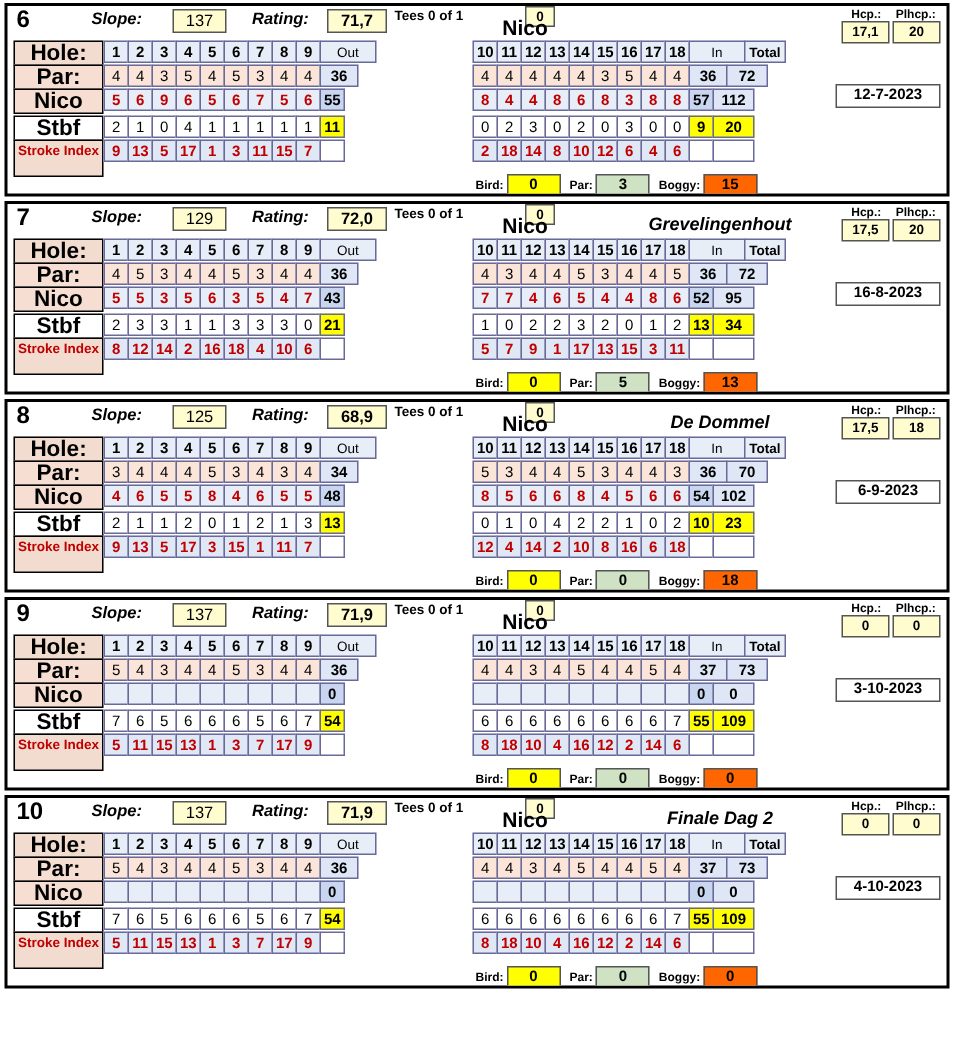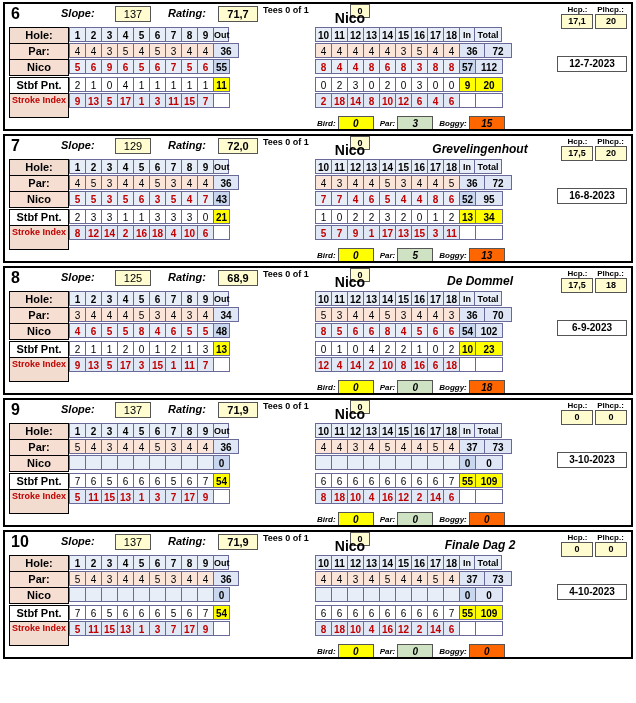"Hole:" .rowlabel { font-size: 11px -> 15px }
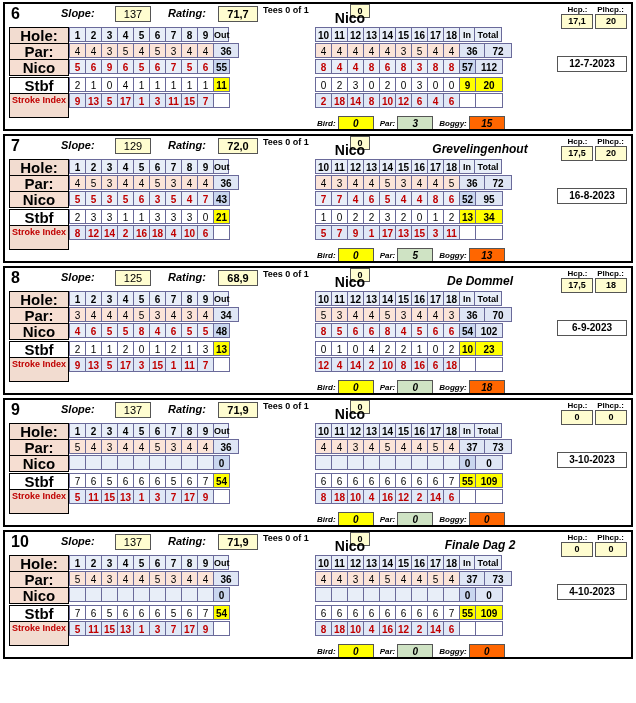"Out" .c.lab { font-weight: bold -> normal; width: 16px -> 38px }
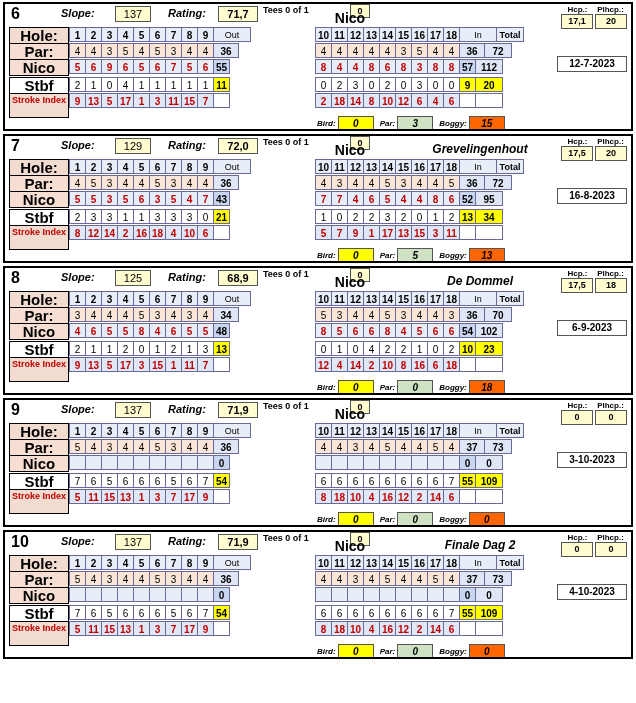"Bird:" .bpb { font-style: italic -> none }
